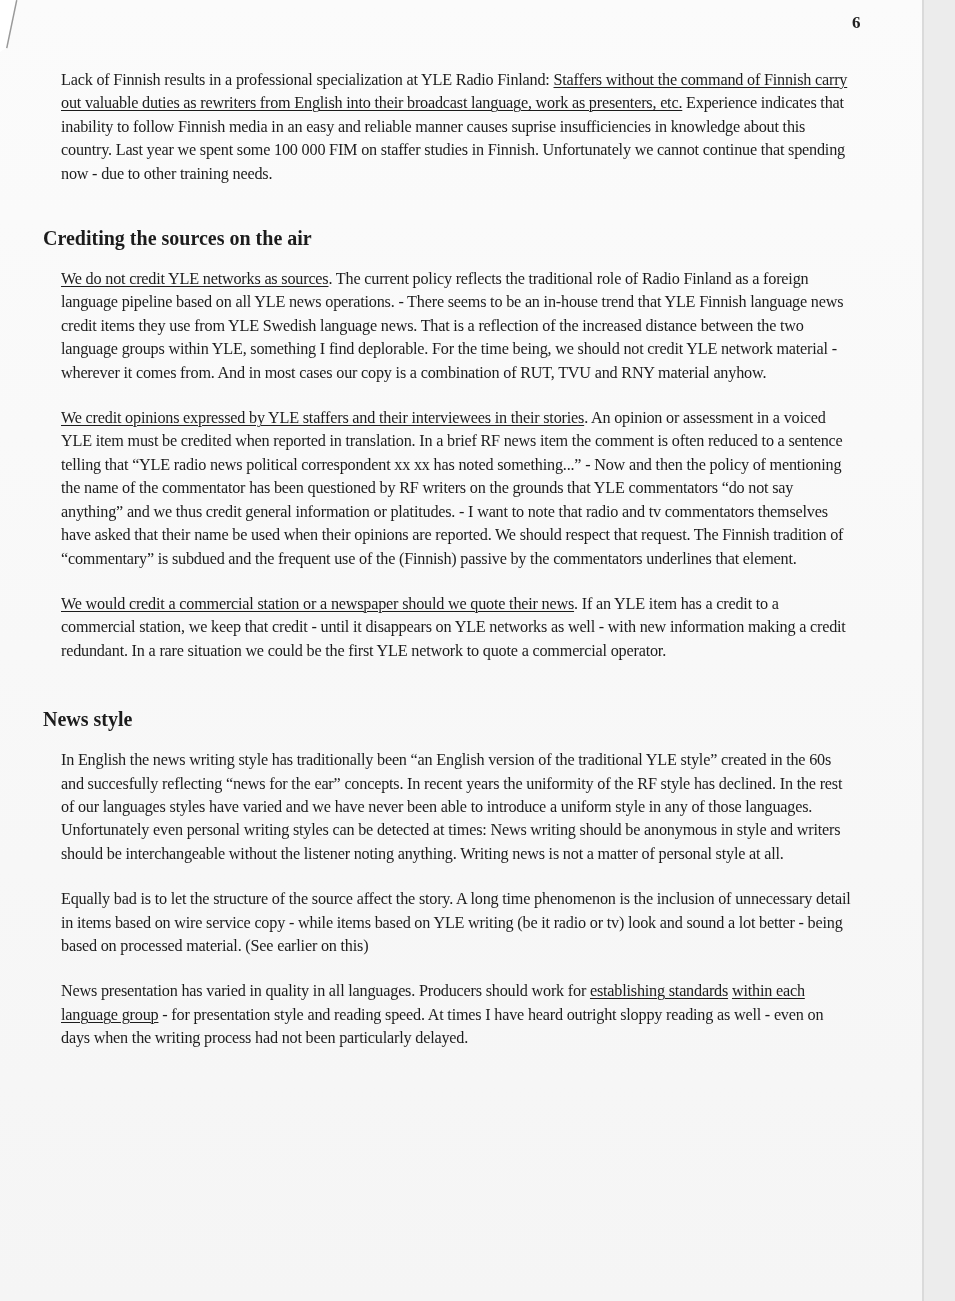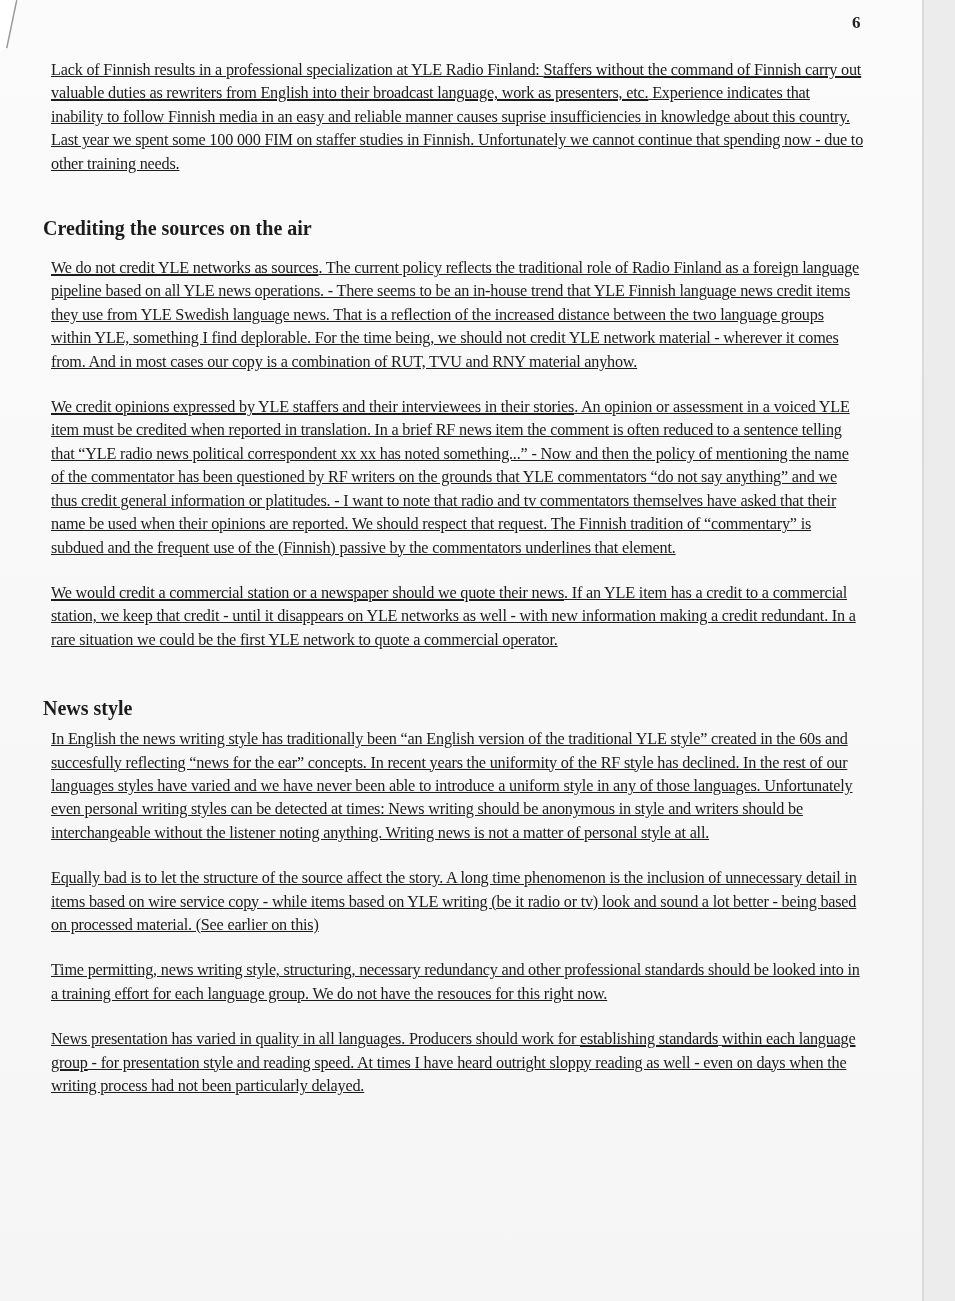"Lack of Finnish results in" .content p { margin: 8px -> 18px; text-decoration: underline -> none }
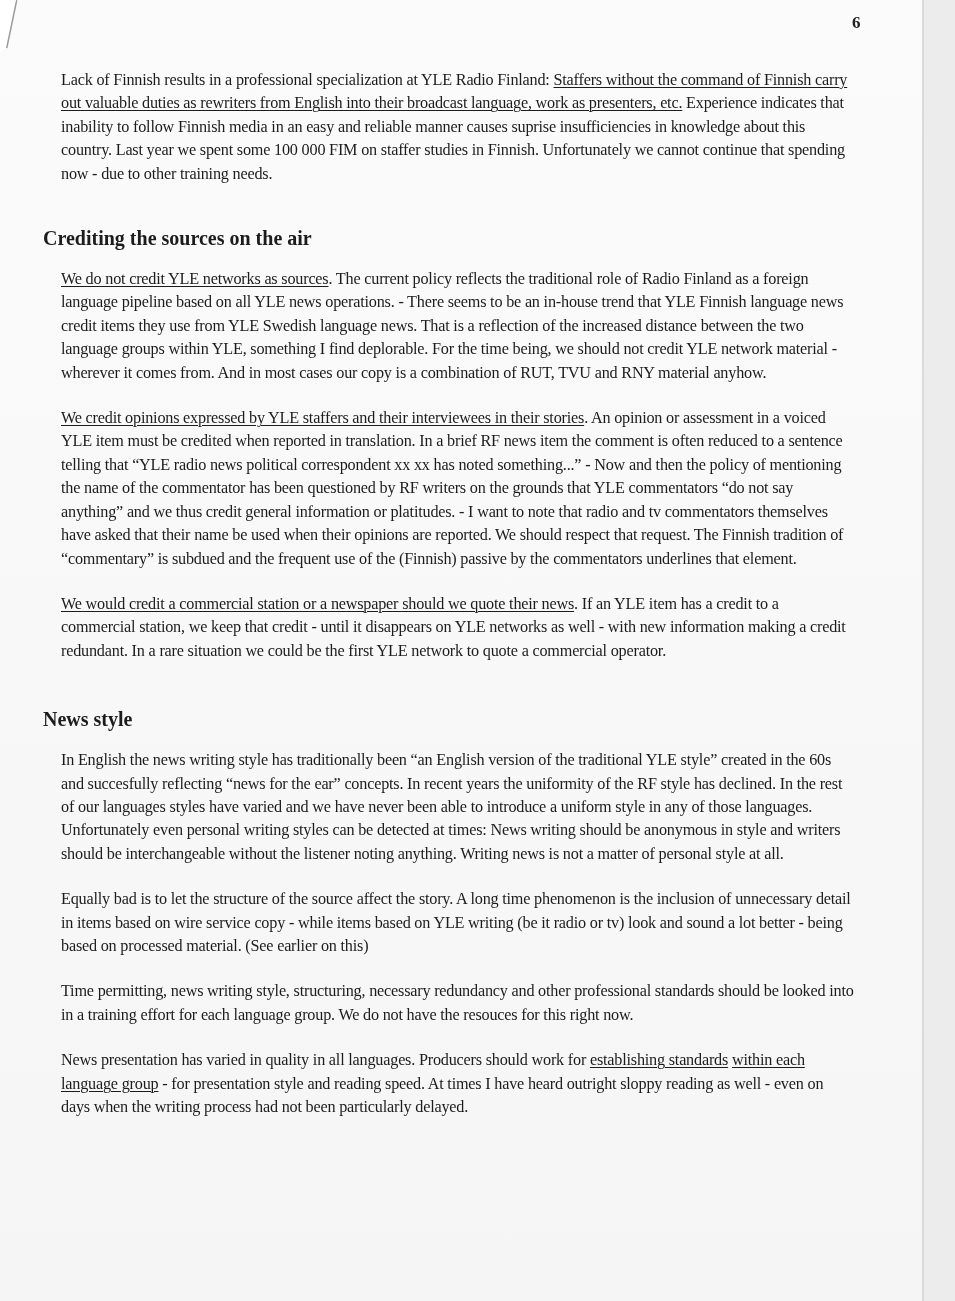"Time permitting, news writing style," p.gap { html: <p>Time permitting, news writing style, structuring, necessary redundancy and other professional standards should be looked into in a training effort for each language group. We do not have the resouces for this right now.</p> -> none }
